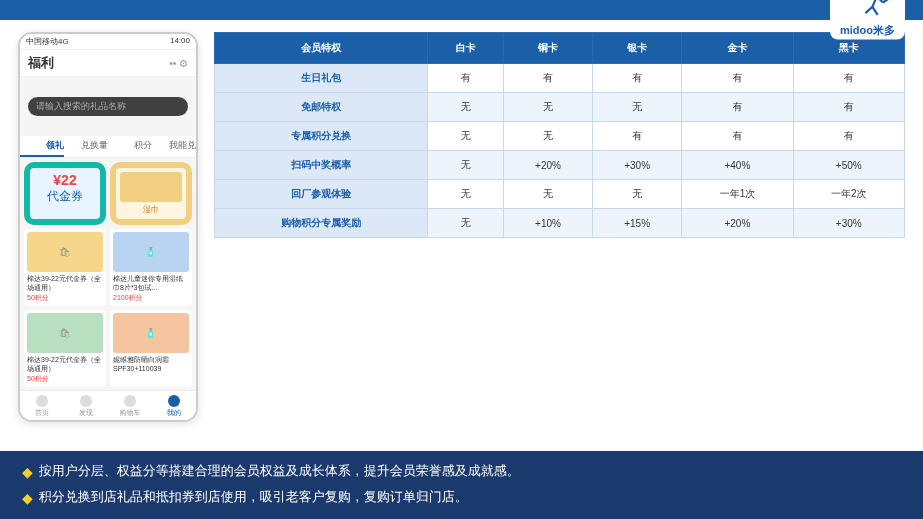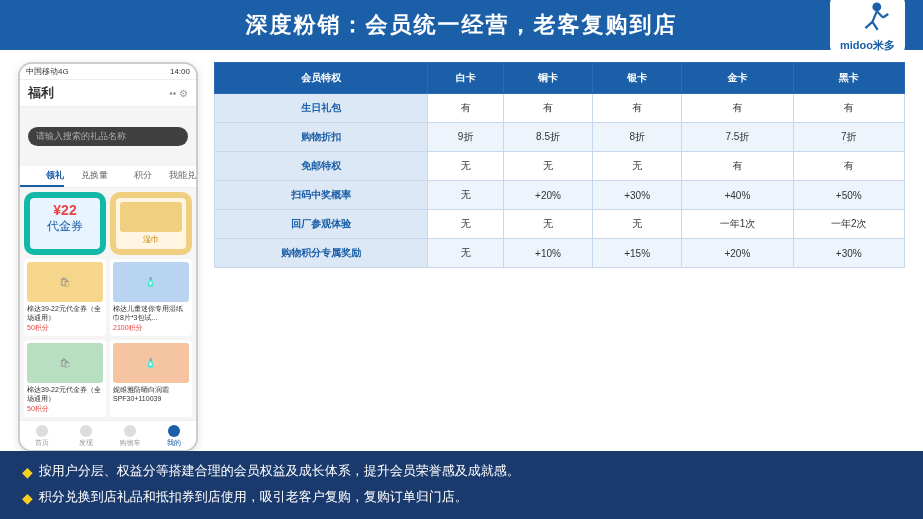"深度粉销：会员统一经营，老客复购到店" span.header-title { html: <span>深度粉销：会员统一经营，老客复购到店</span> -> none }
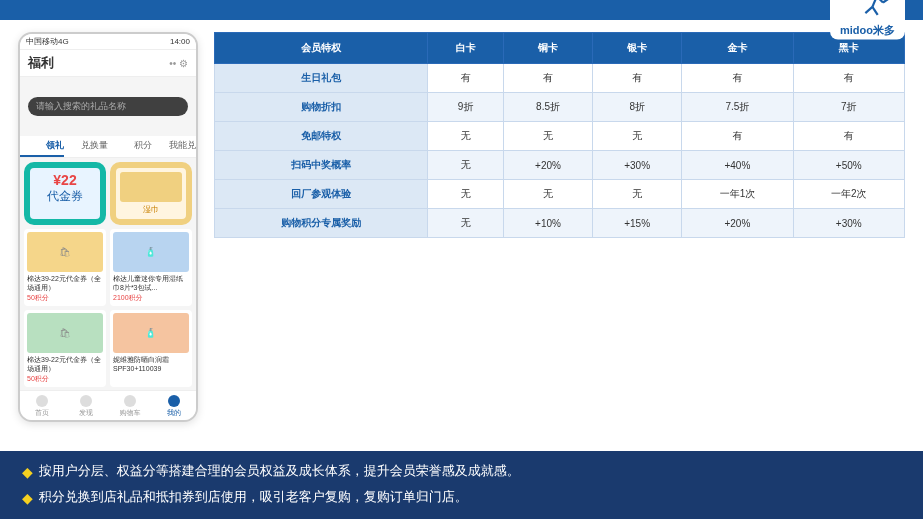"中国移动4G" .phone-status-bar { align-items: center -> flex-start }
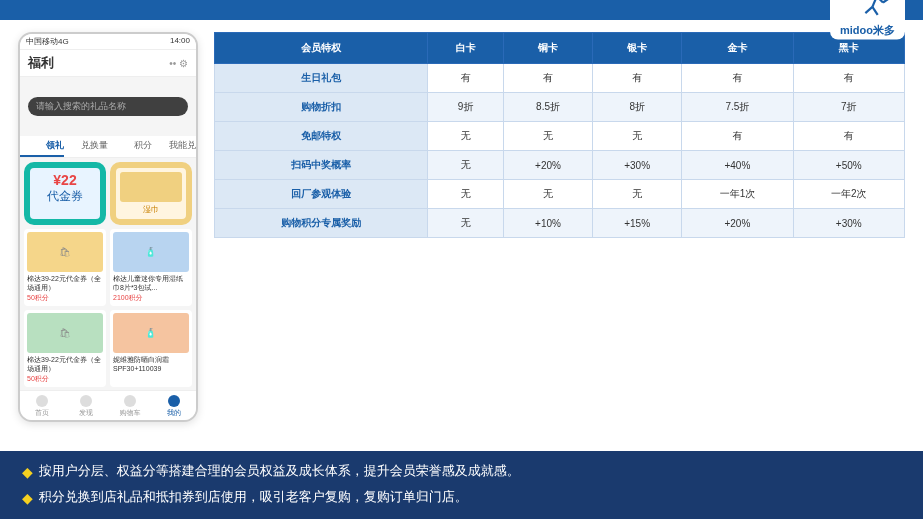"购物折扣" tr { html: <tr> <td>购物折扣</td> <td>9折</td> <td>8.5折</td> <td>8折</td> <td>7.5折</td> <td>7折</td> </tr> -> none }
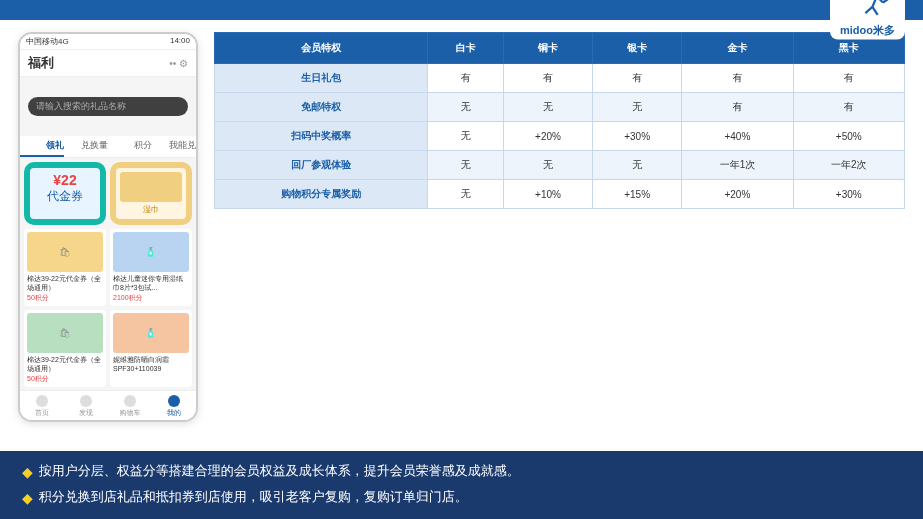"专属积分兑换" tr { html: none -> <tr> <td>专属积分兑换</td> <td>无</td> <td>无</td> <td>有</td> <td>有</td> <td>有</td> </tr> }
